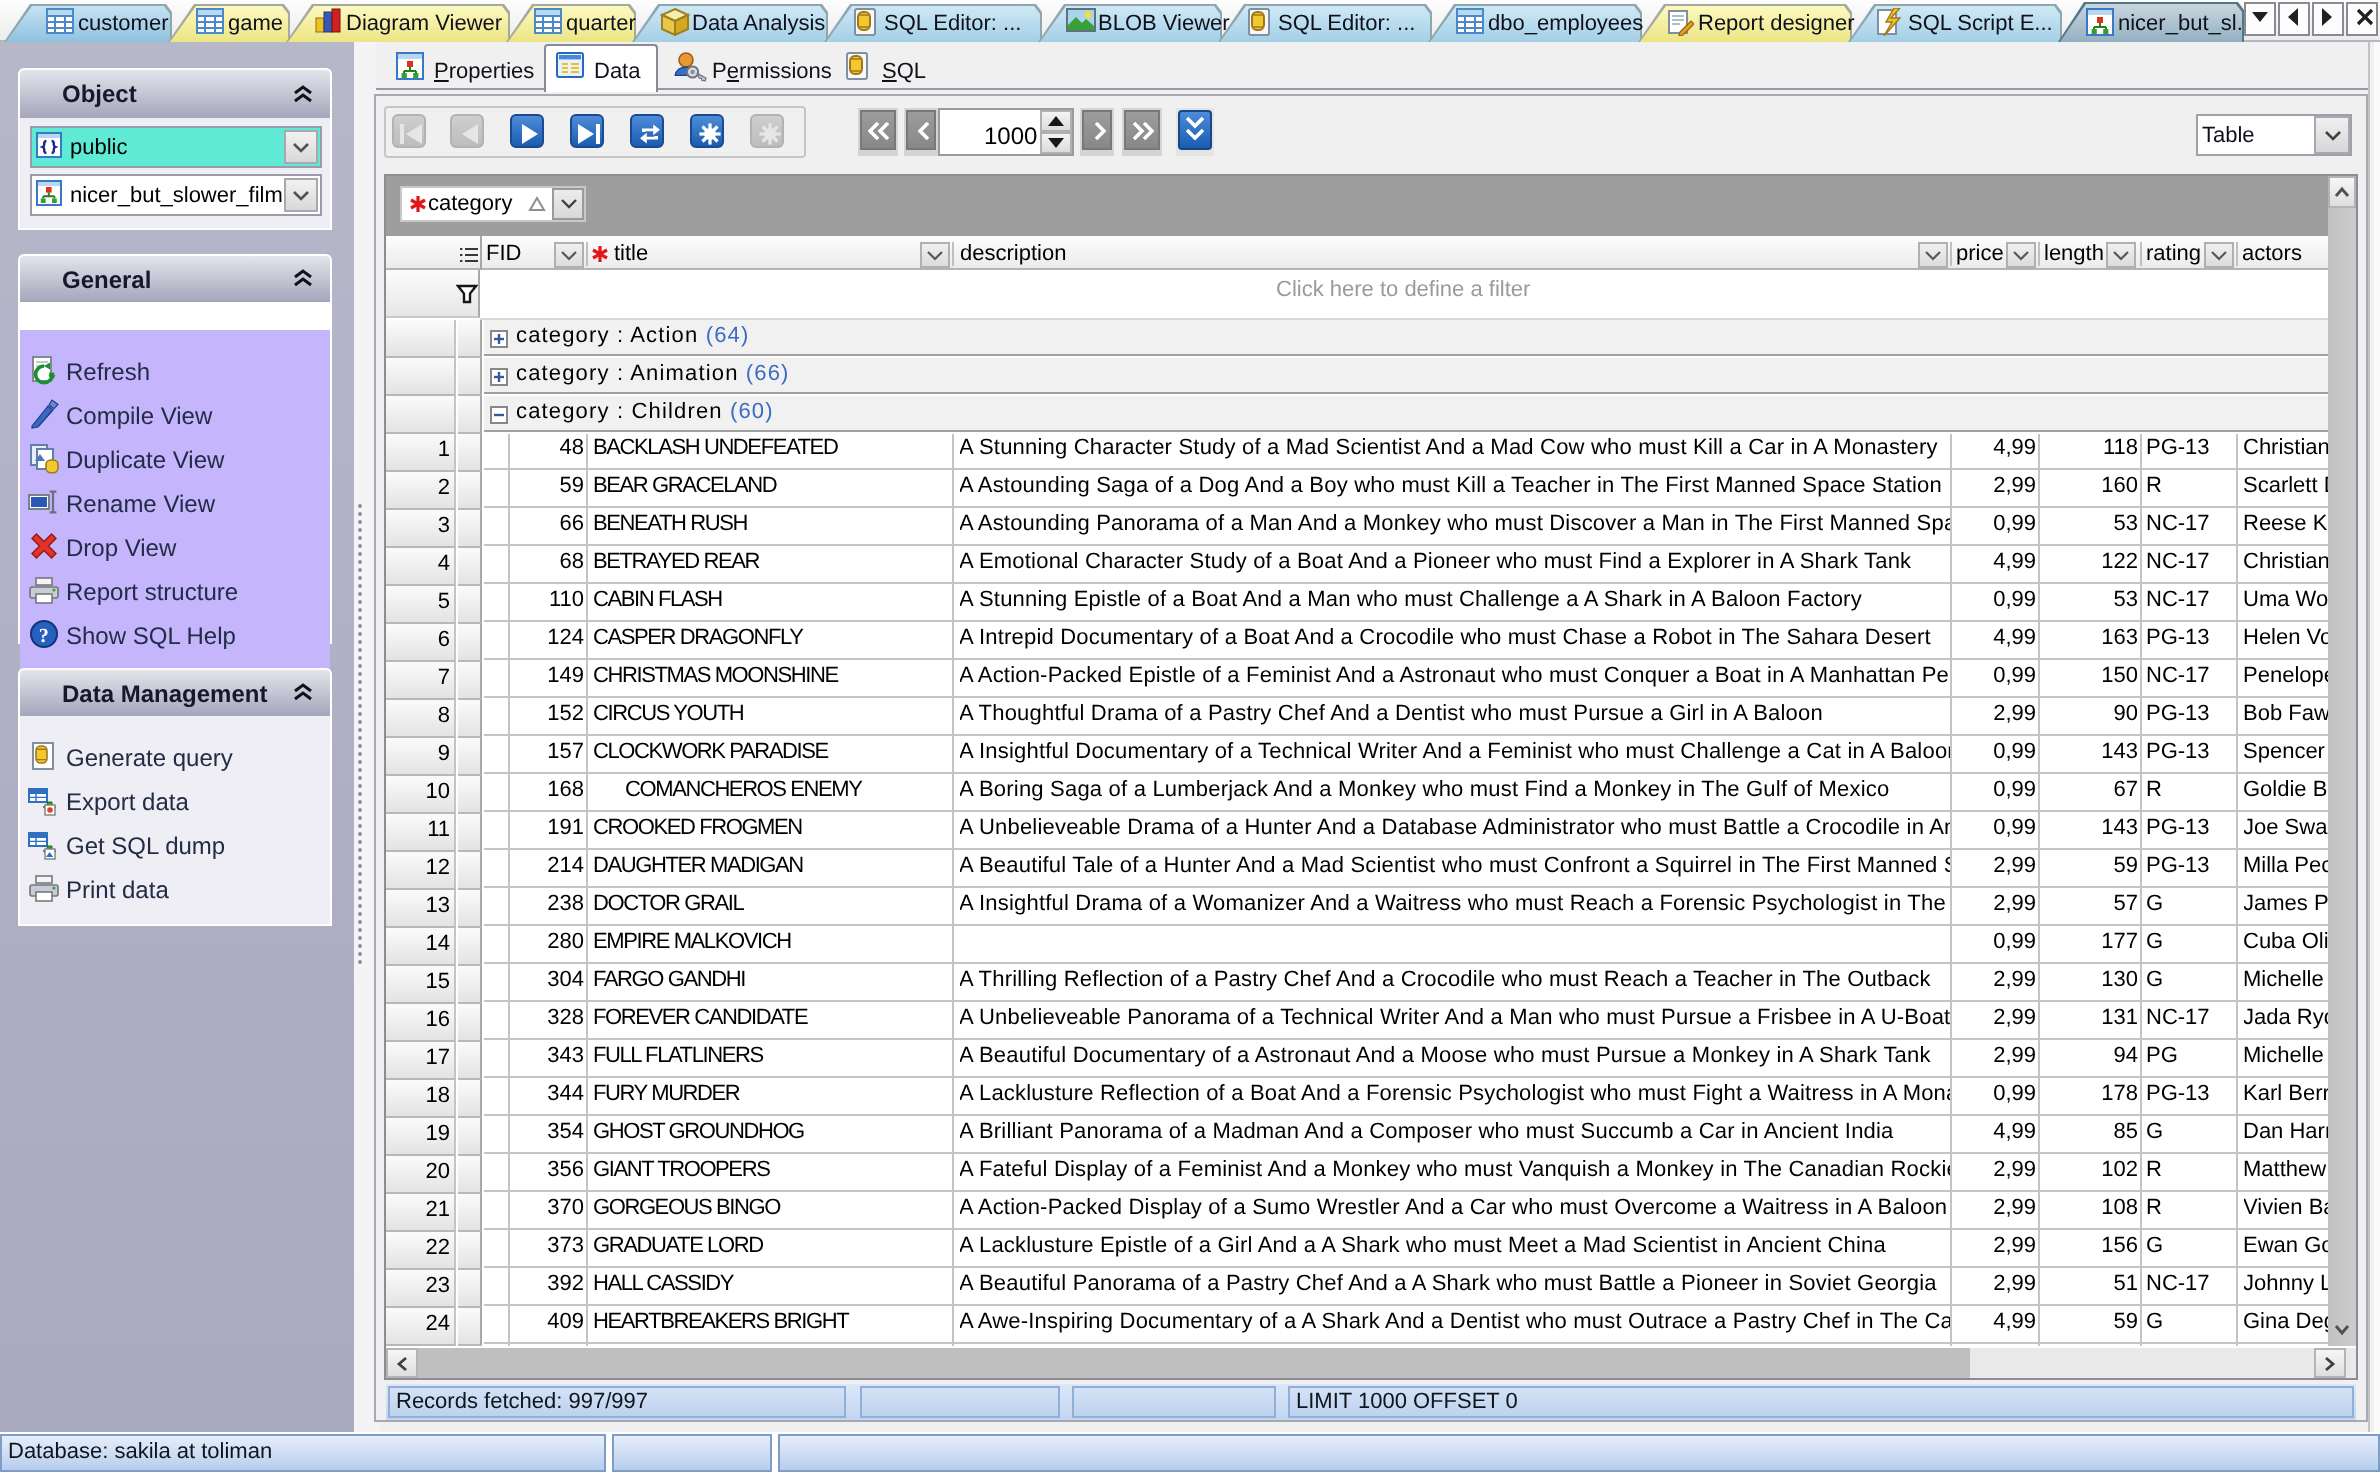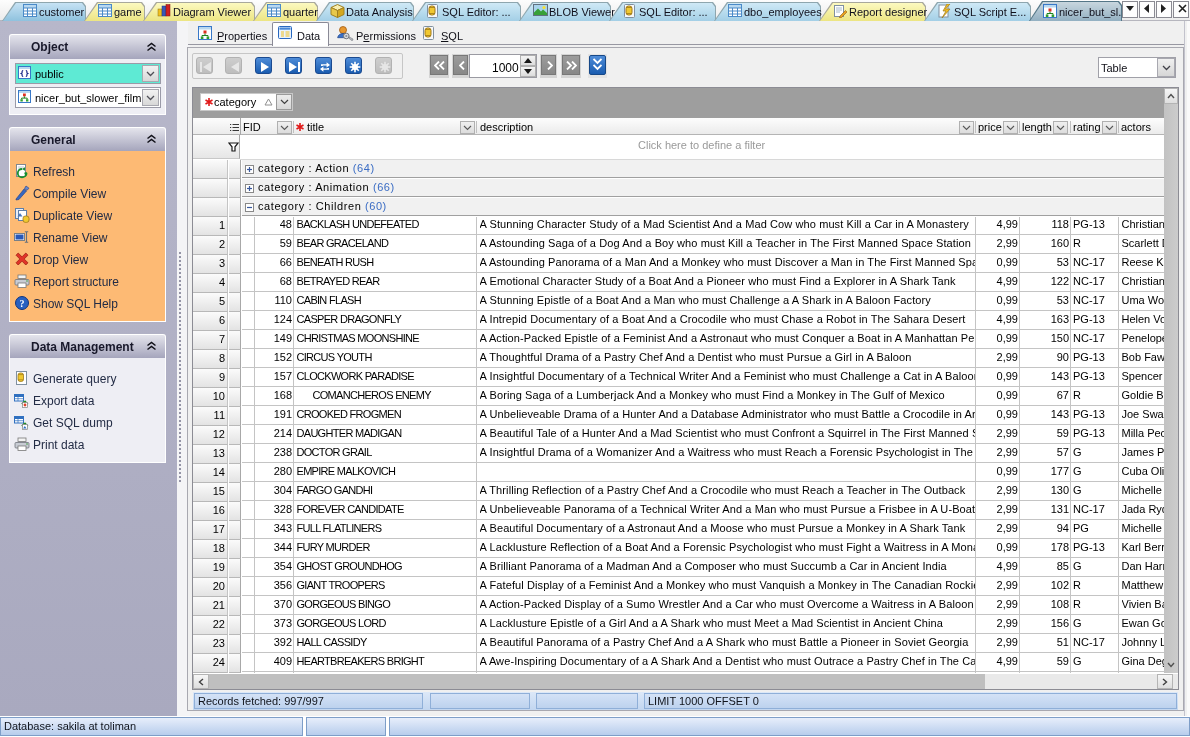"Refresh" div.ab { background: #fdba74 -> #c4b5fd; top: 24px -> 38px }
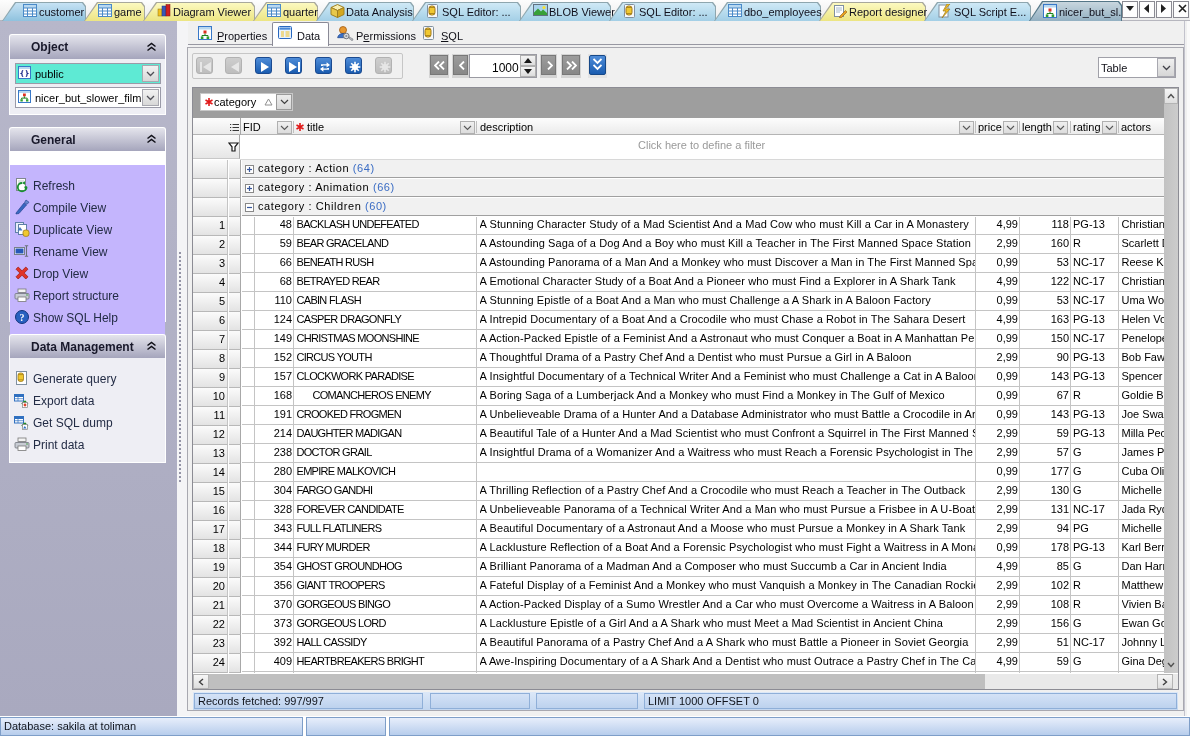"GORGEOUS LORD" span.t { text: GORGEOUS -> GRADUATE }
